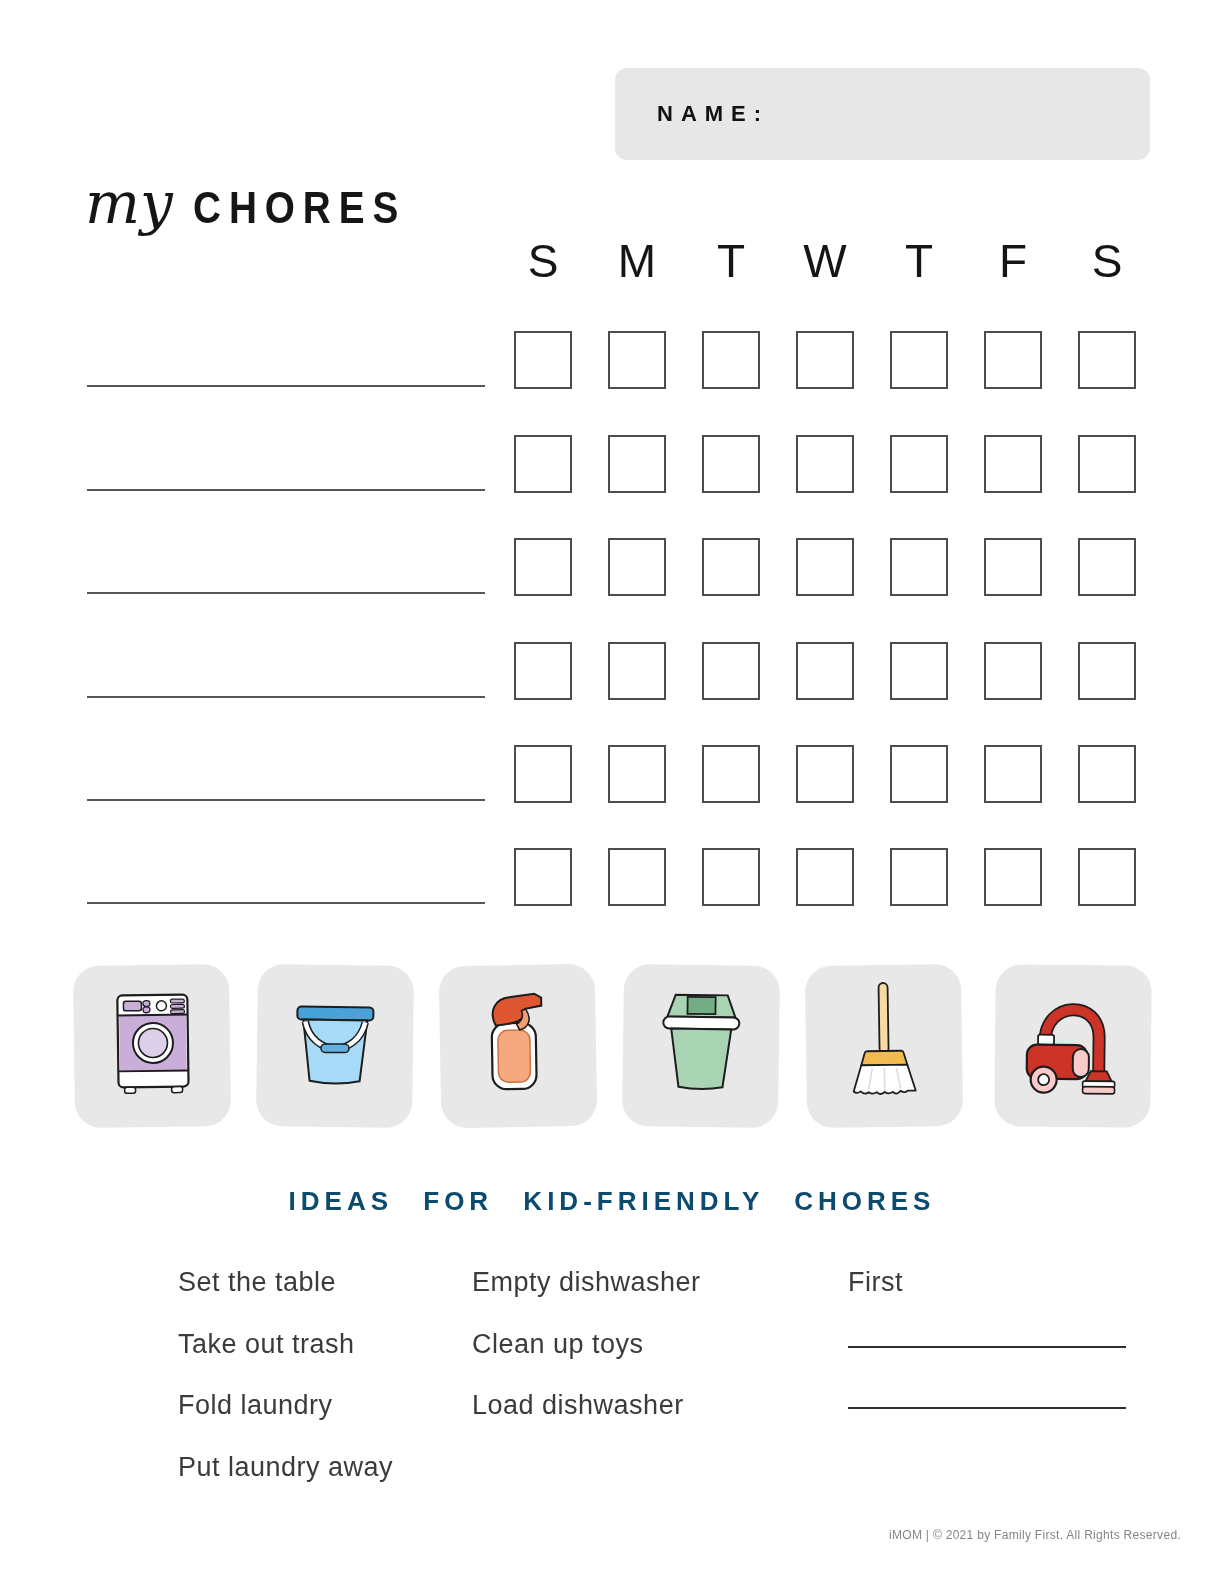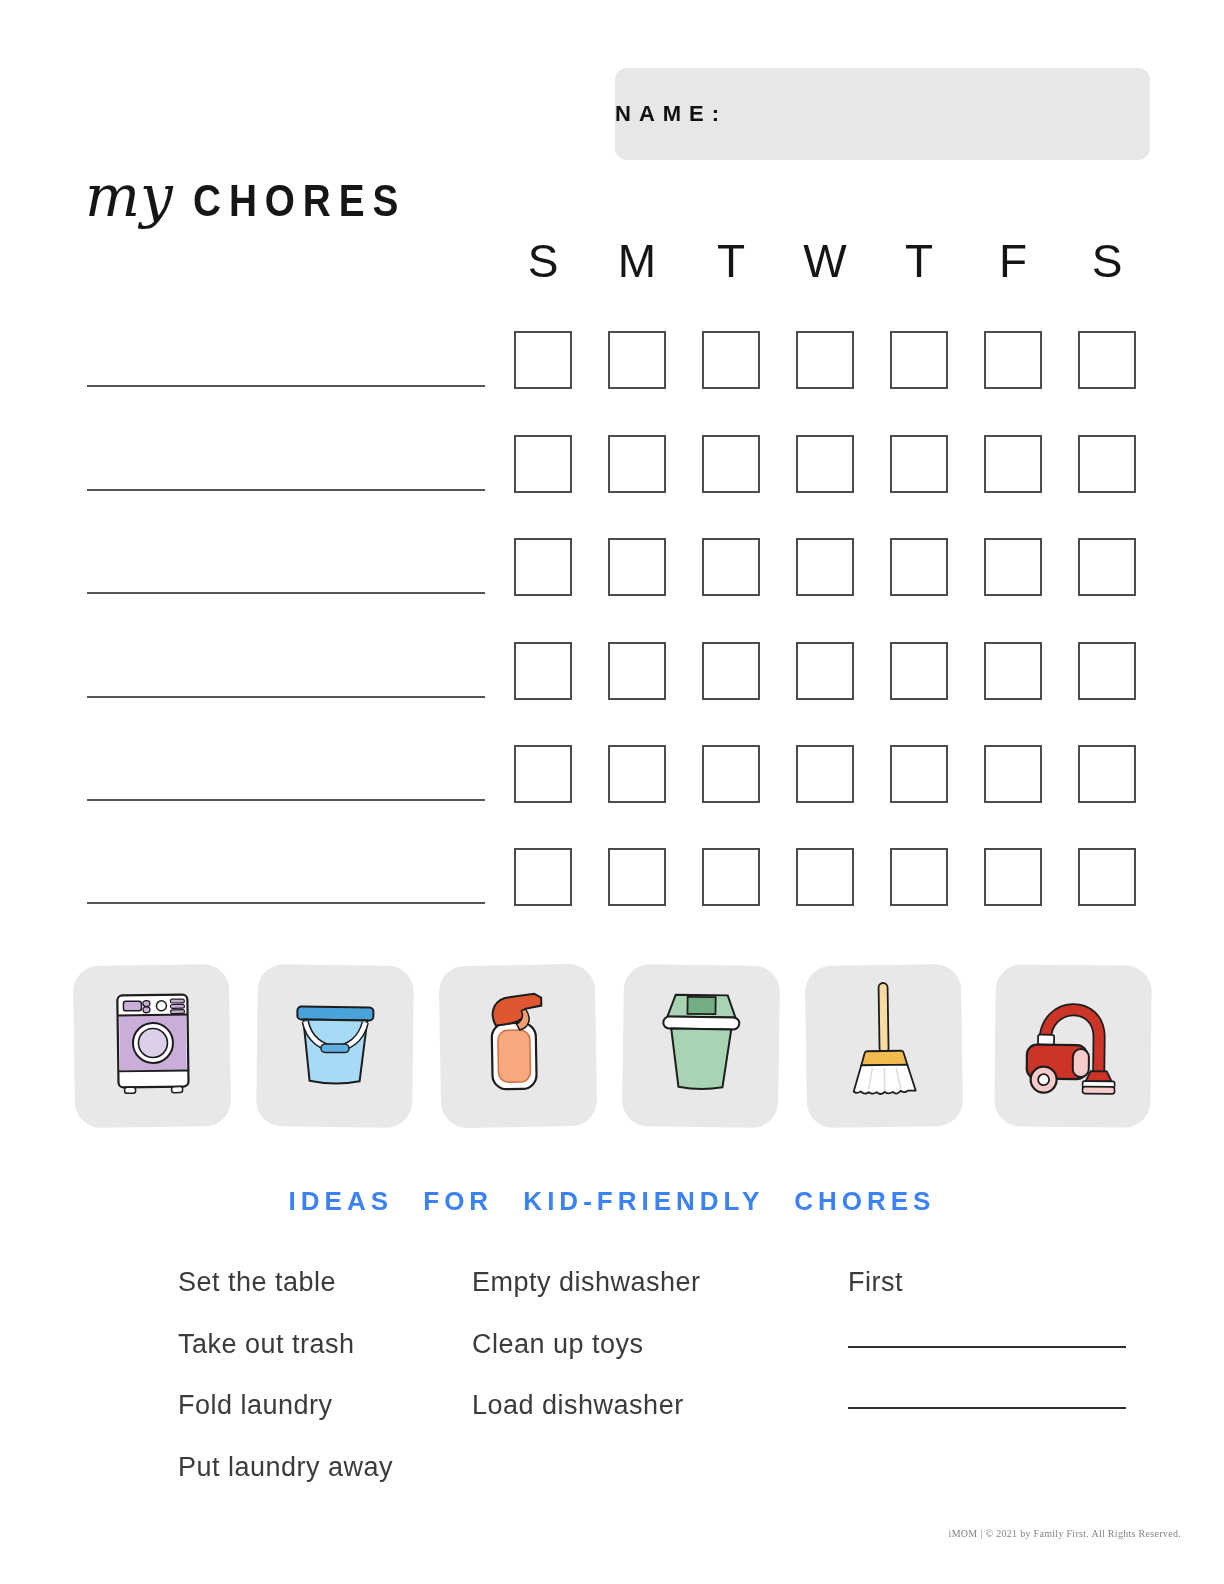"NAME:" .name-box span { padding-left: none -> 42px }
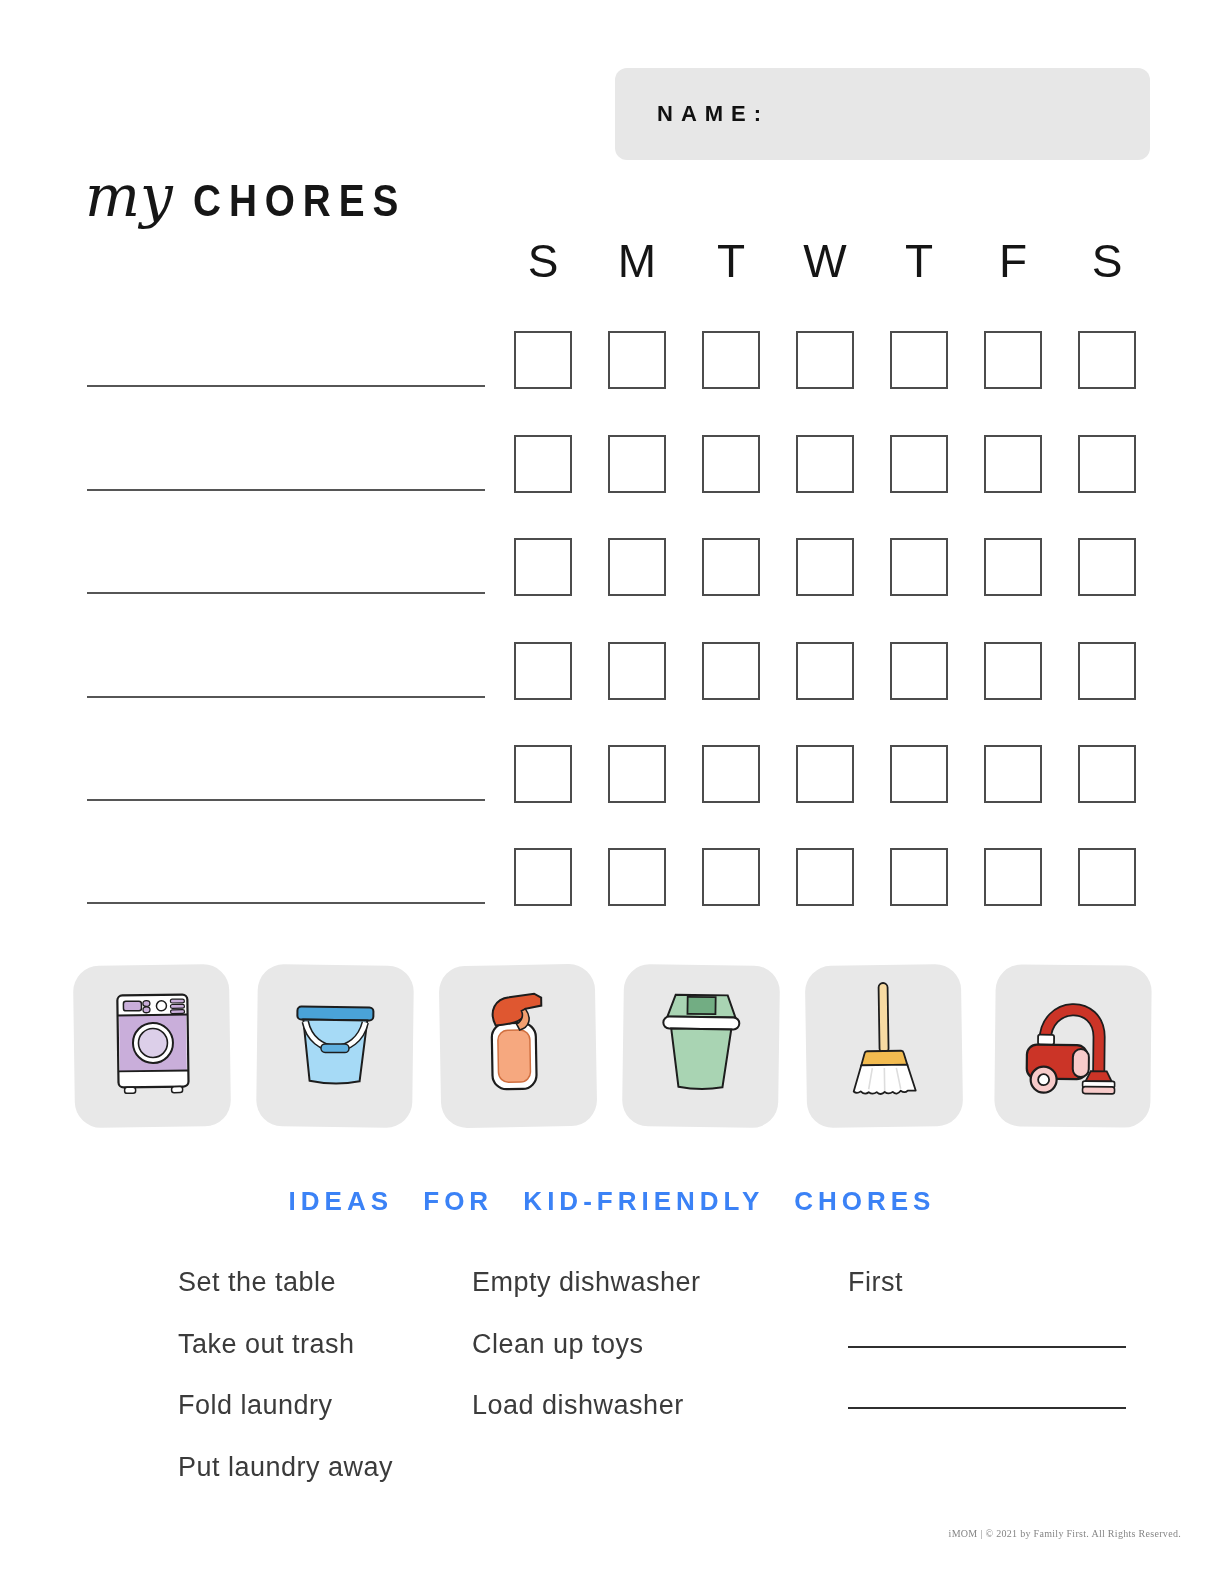"my" .title { top: 167px -> 174px }
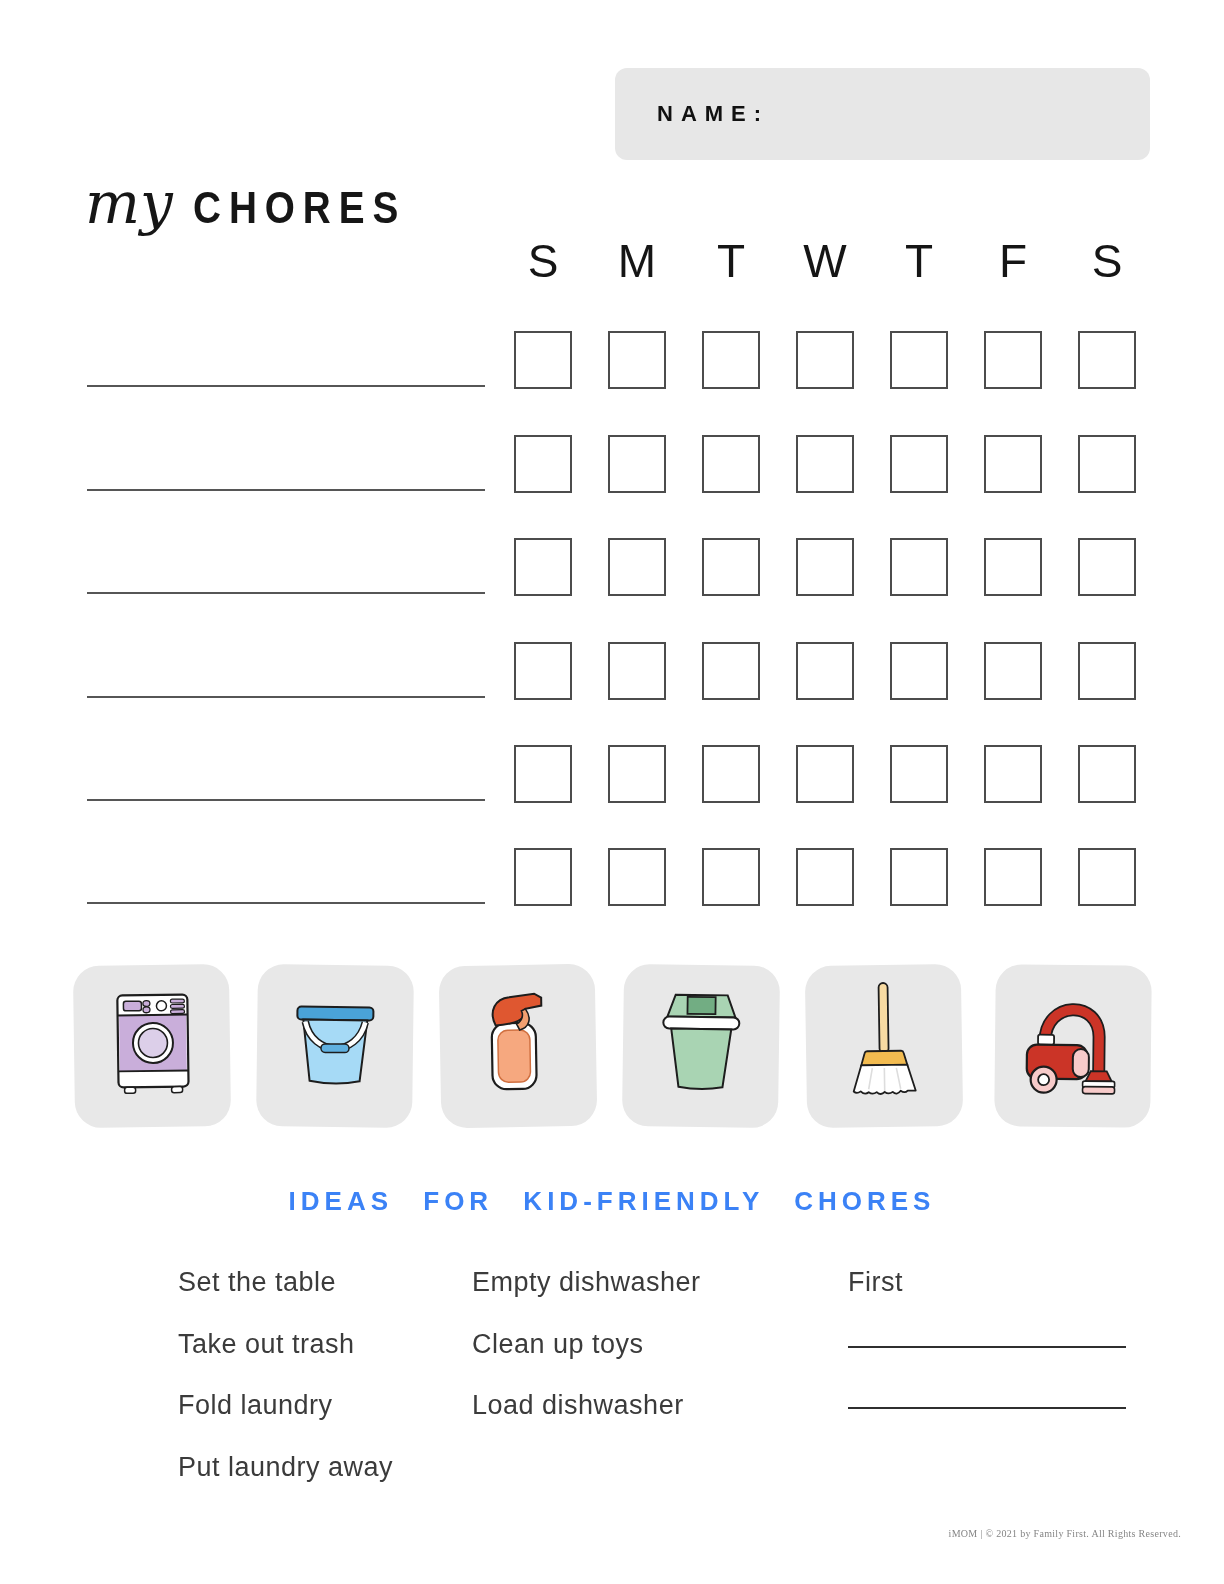"IDEAS FOR KID-FRIENDLY CHORES" .ideas-heading { color: #3b82f6 -> #0c4a6e }
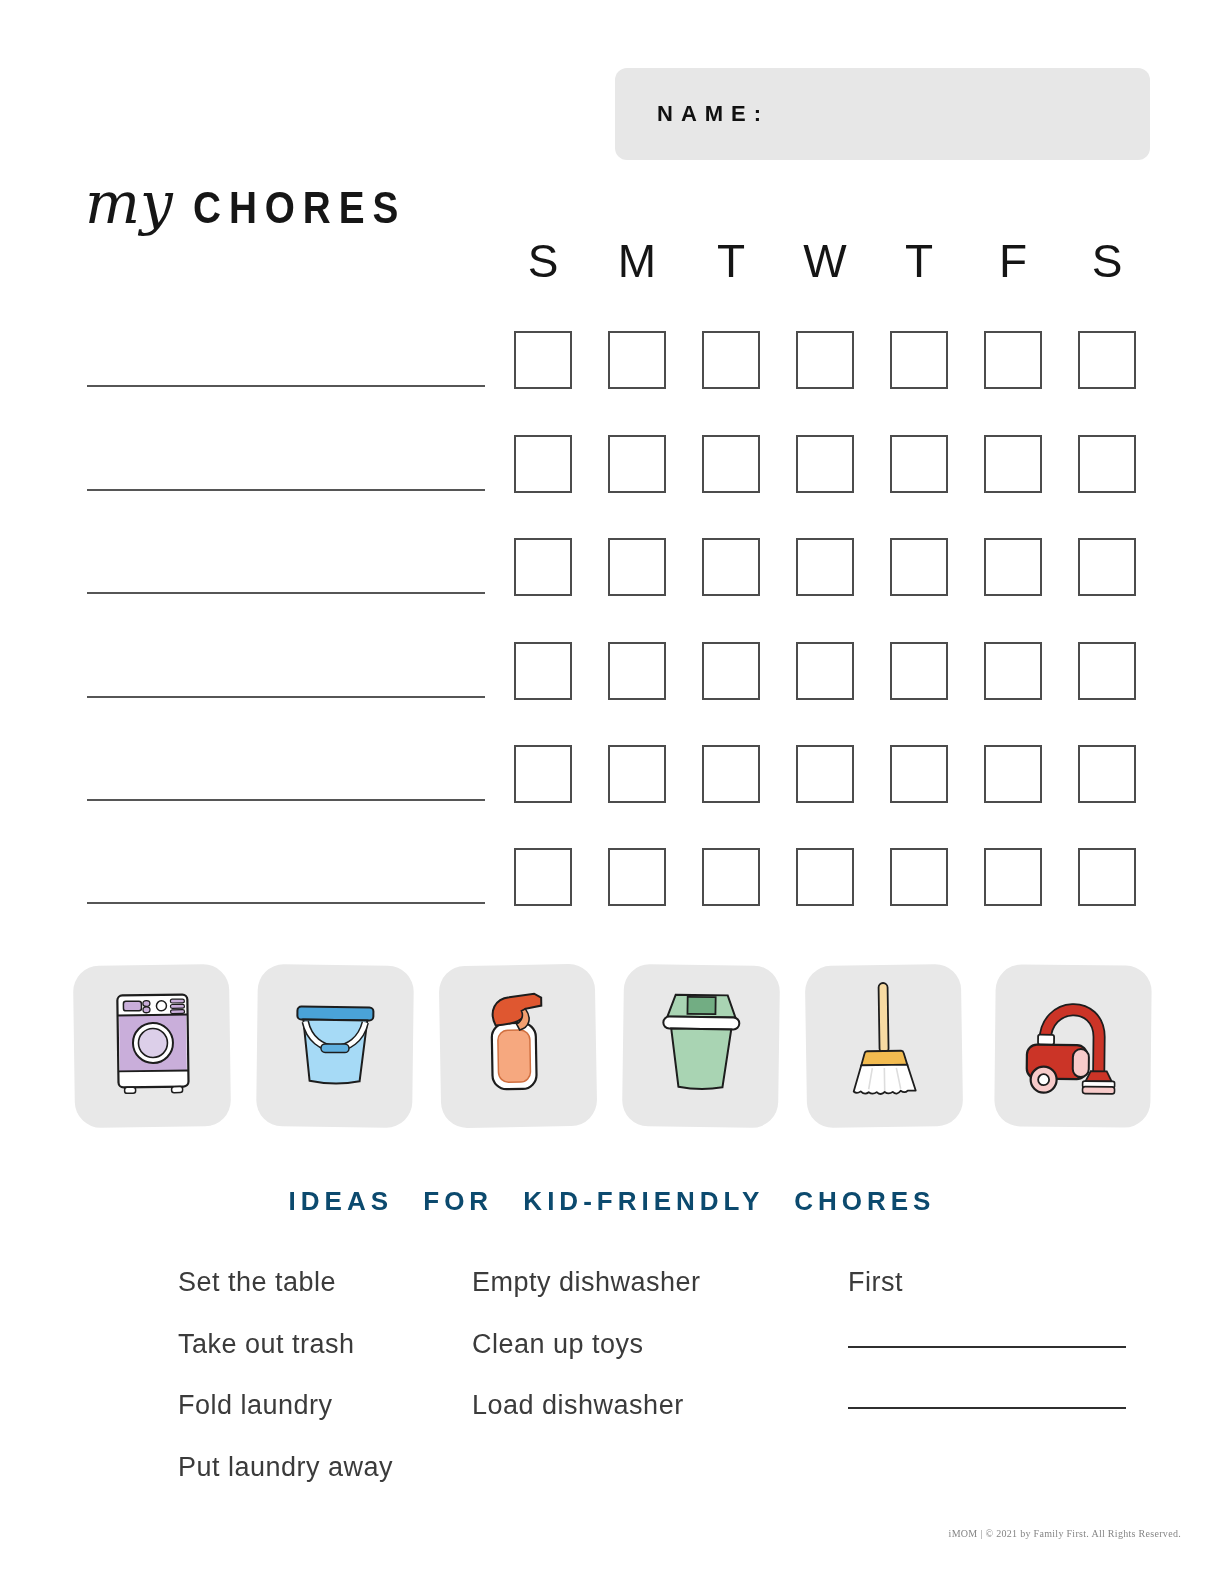"iMOM | © 2021 by" .footer { font-family: Liberation Serif, serif -> Liberation Sans, sans-serif; font-size: 10px -> 12px }
